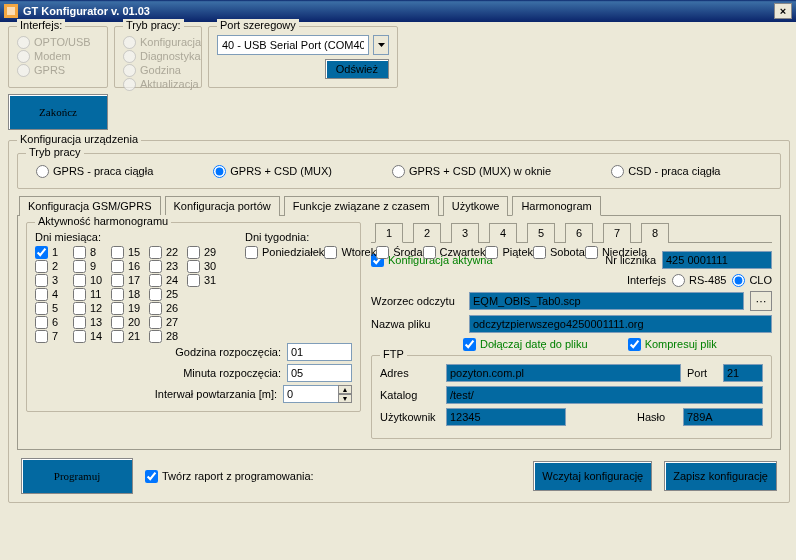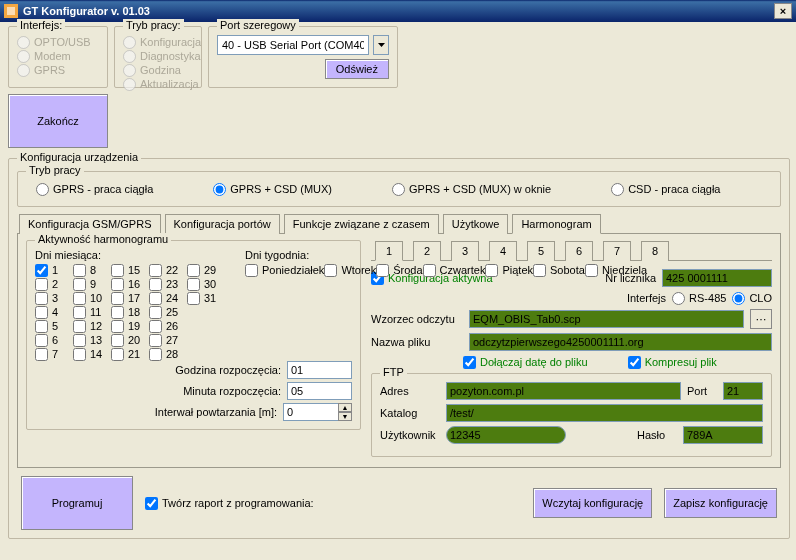"Odśwież" .btn { background: #c4b5fd -> #0369a1 }
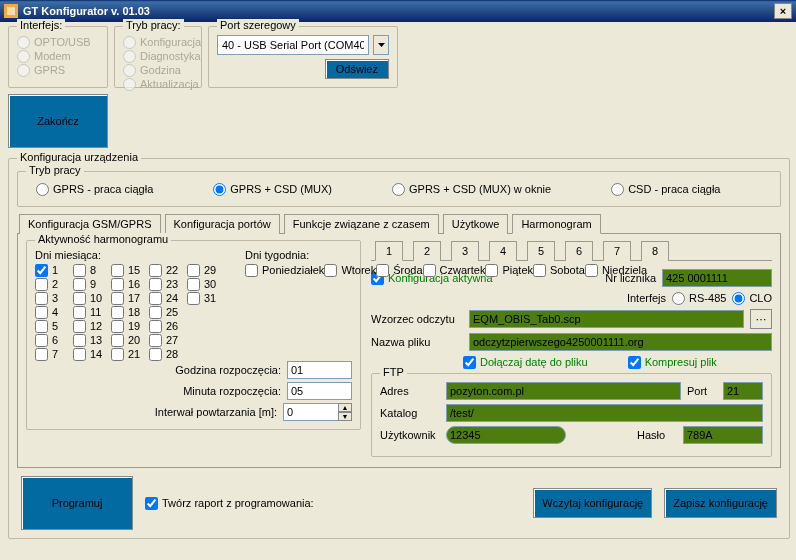"Zakończ" .btn.thick { font-family: none -> Liberation Serif, serif; padding: 20px 22px -> 11px 22px }
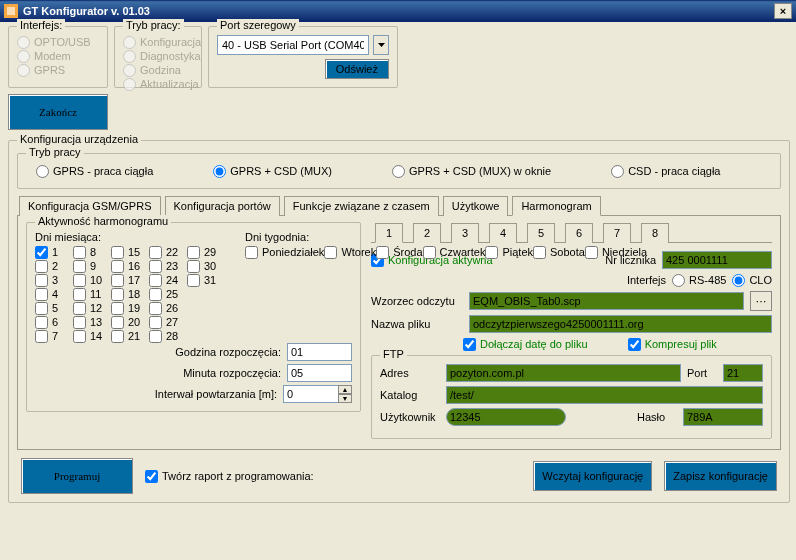"425 0001111" .formrow input[type=text] { background: #4d7c0f -> #0369a1 }
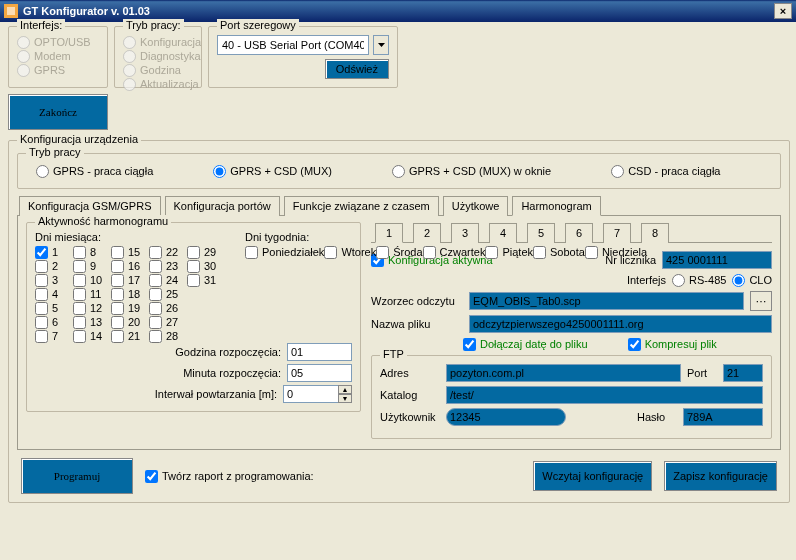"12345" input { border-radius: 9px -> none }
